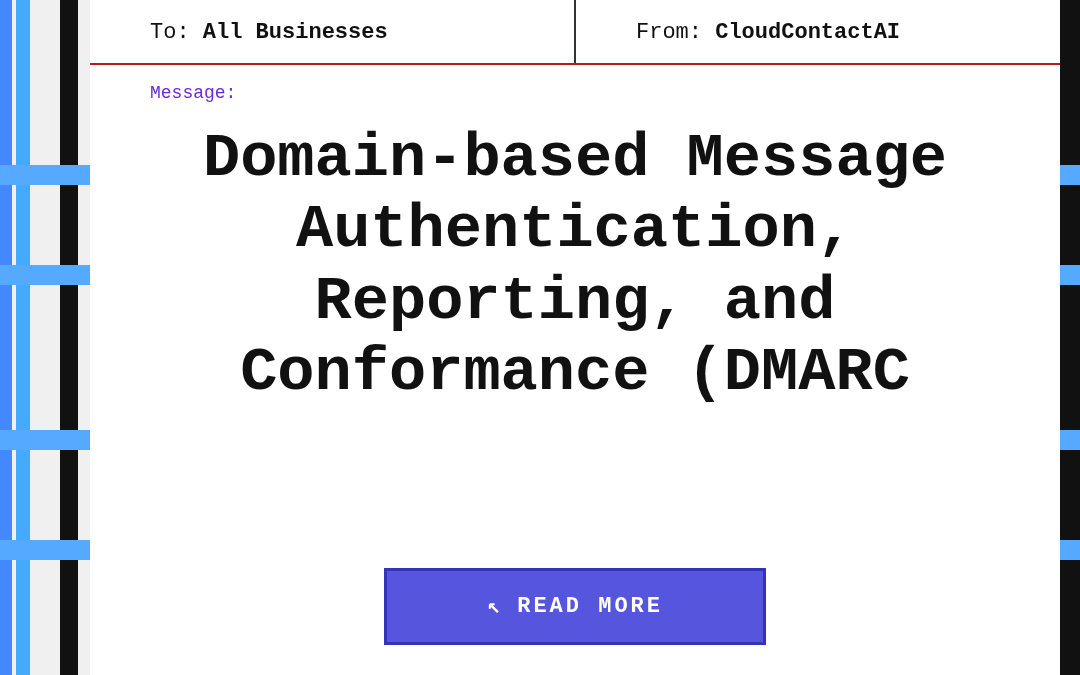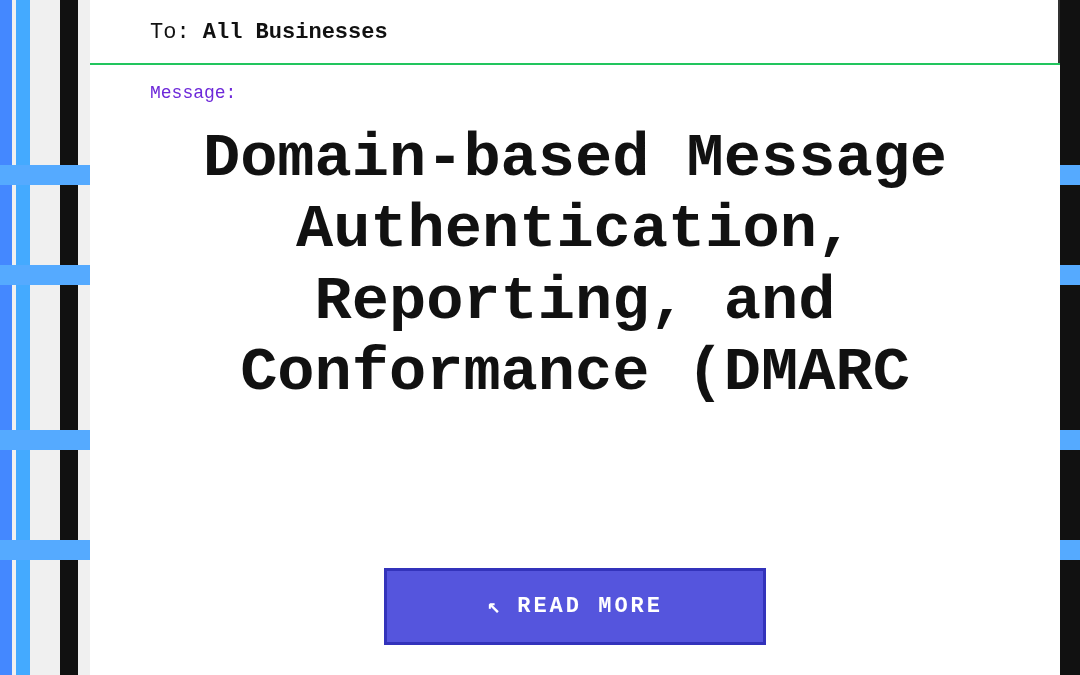"To: All Businesses" .header-row { border-bottom: 2px solid #22c55e -> 2px solid #b91c1c }
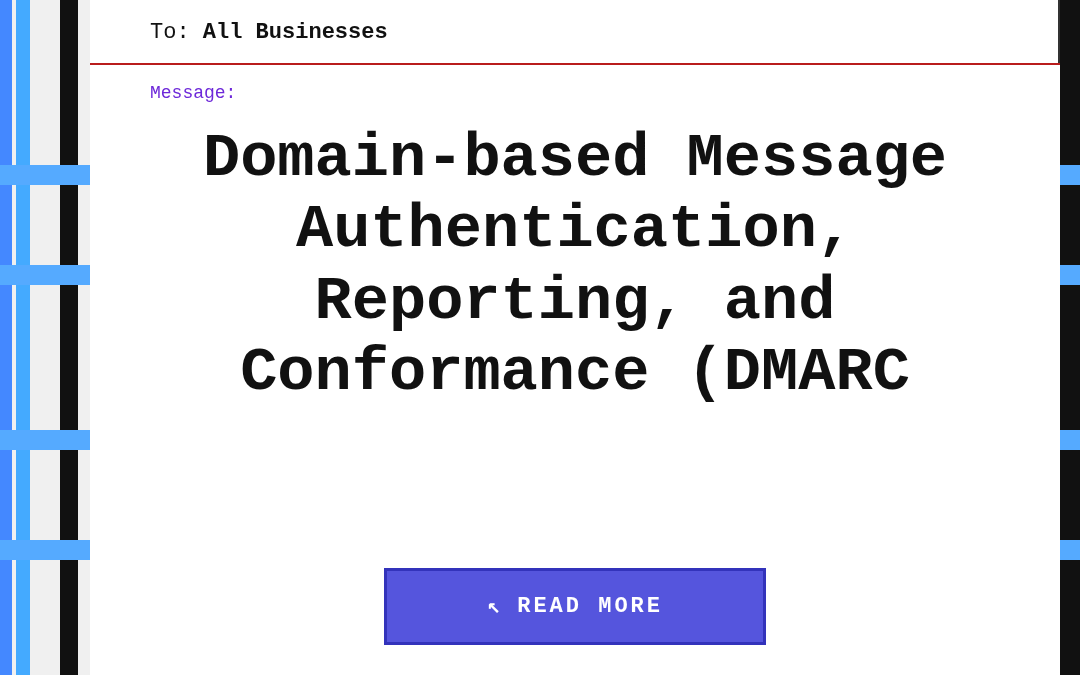"From: CloudContactAI" div.header-from { html: none -> <div> <span>From:</span> <span>CloudContactAI</span> </div> }
